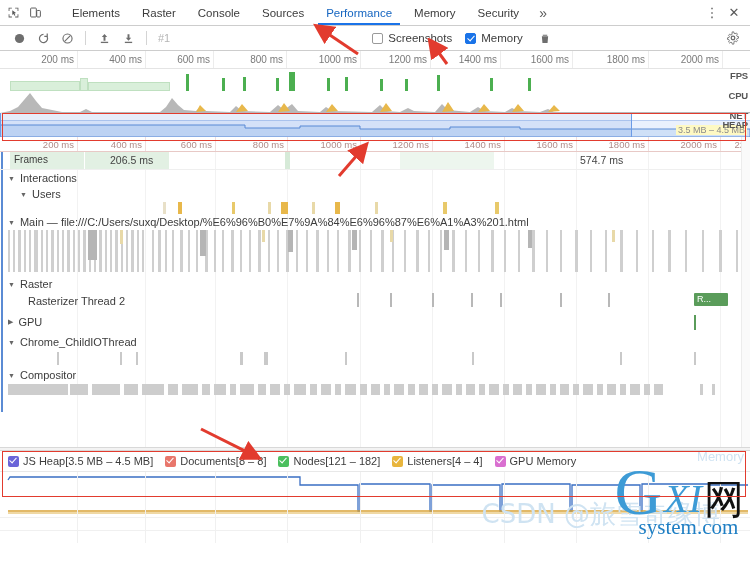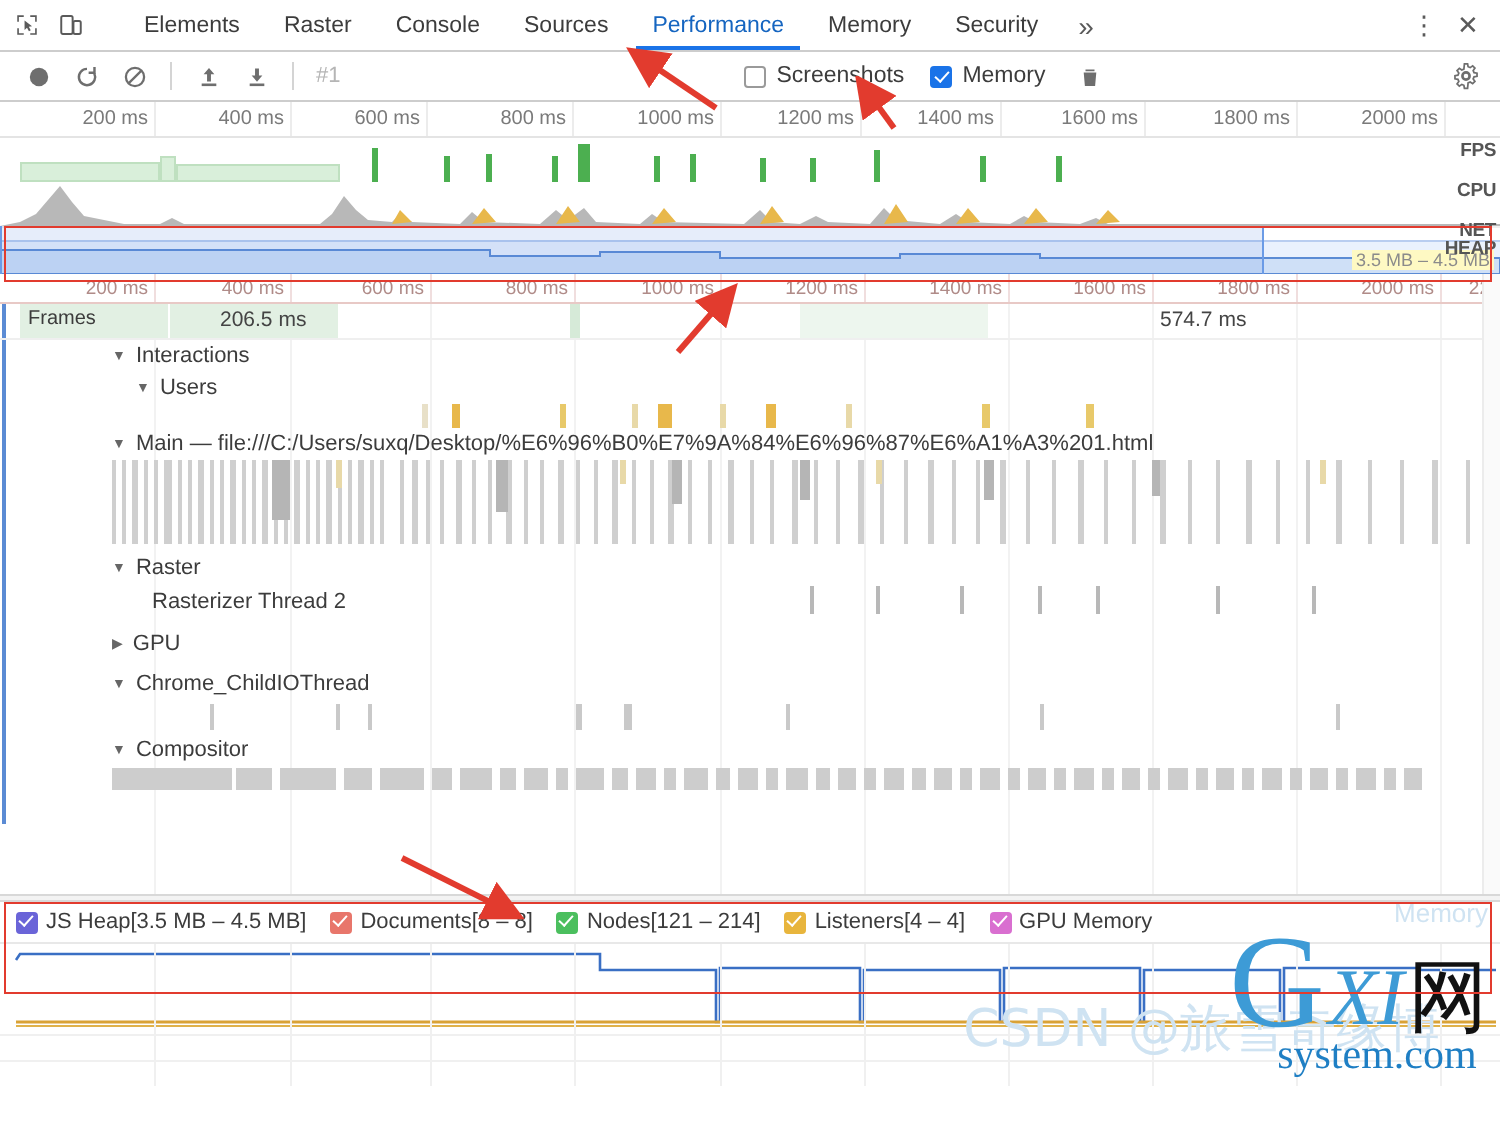"Interactions" .track { padding-left: 48px -> none }
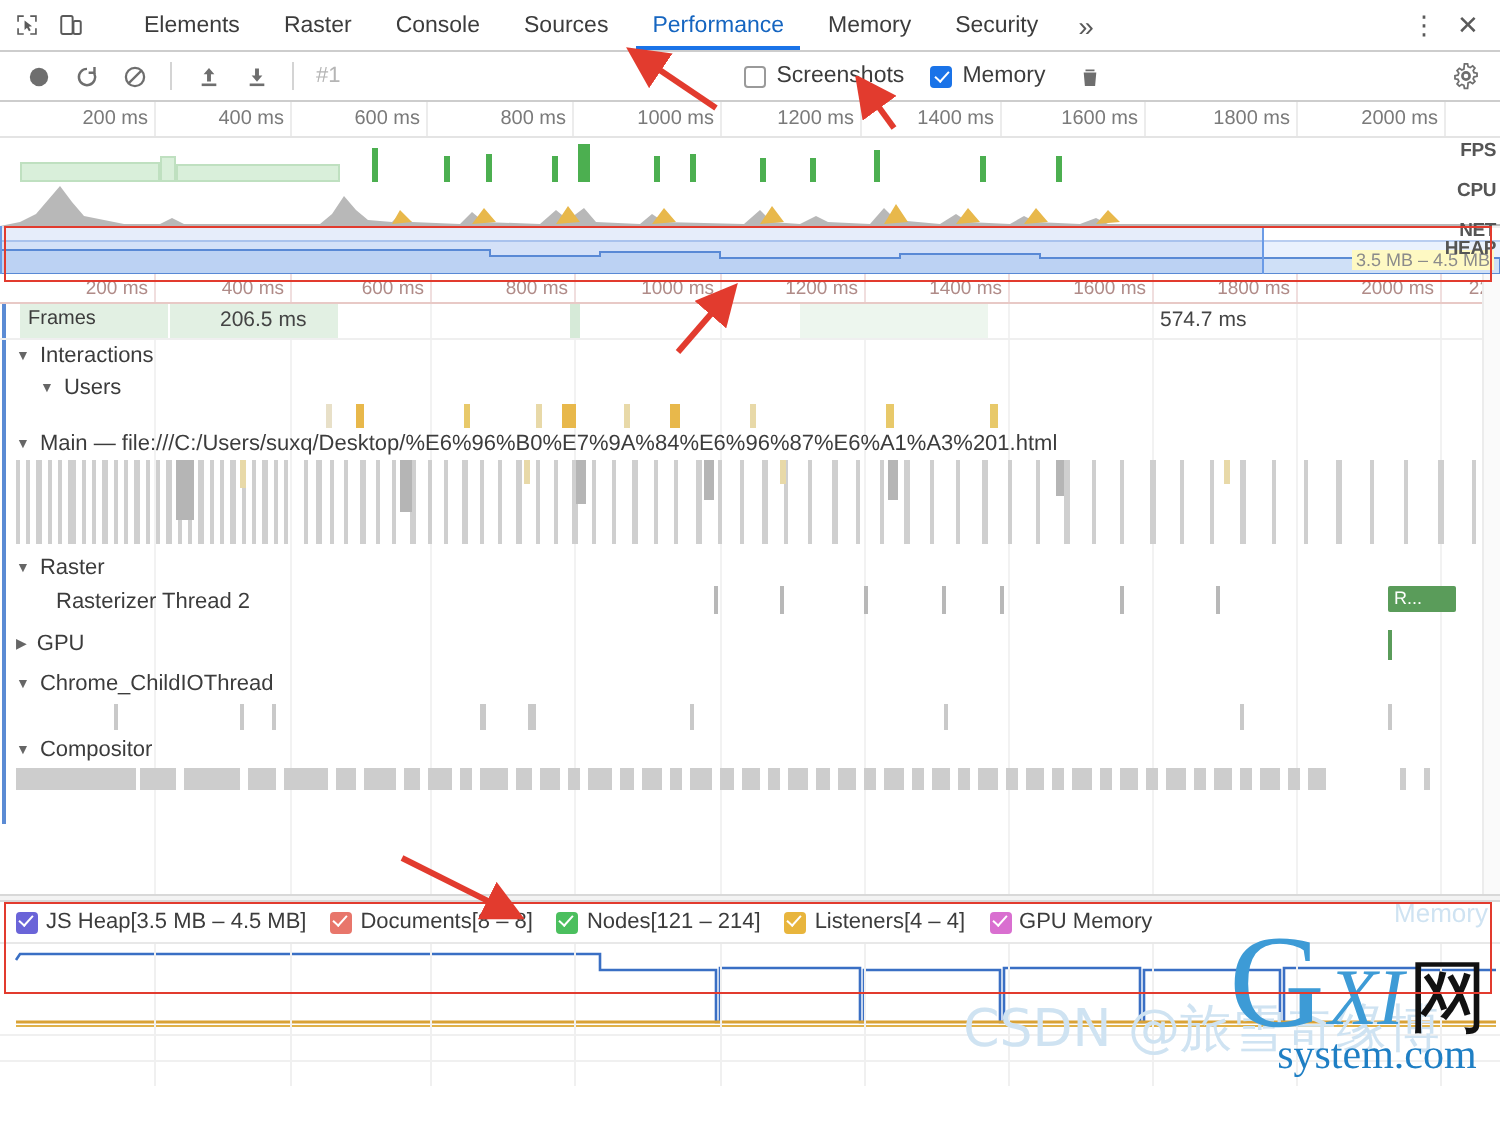"Nodes[121 – 214]" span { text: 214 -> 182 }
